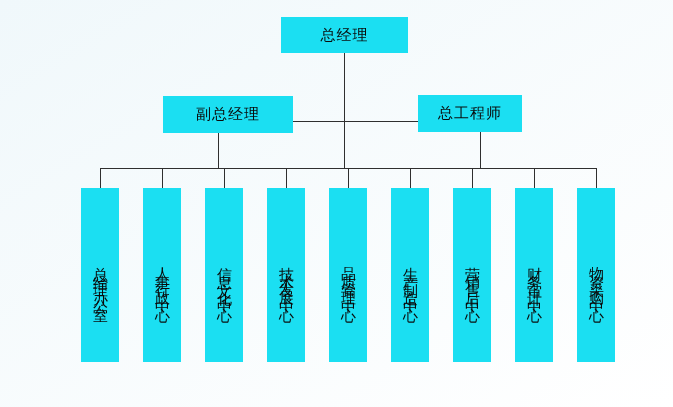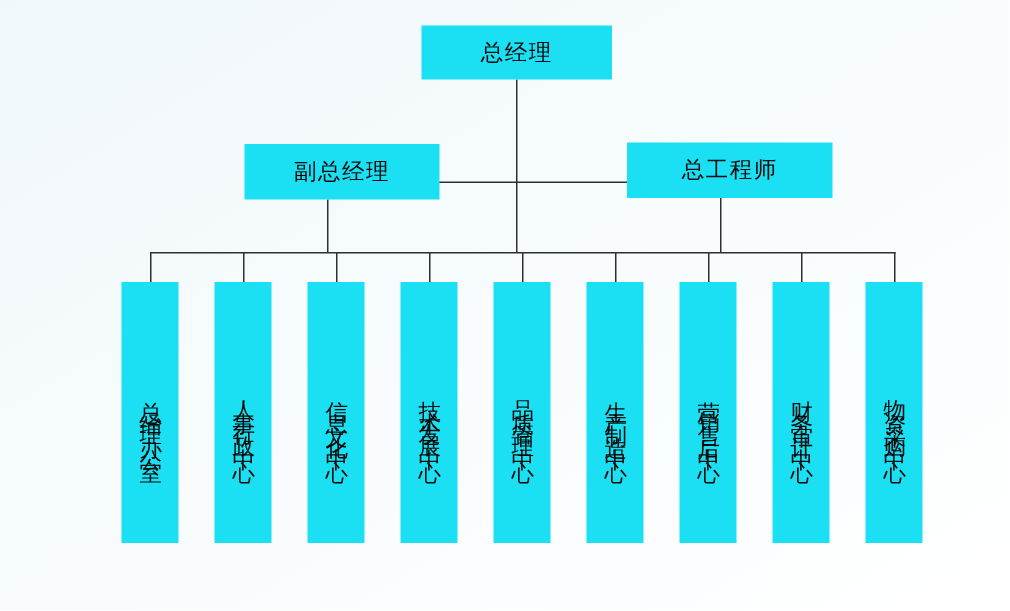"总工程师" .node-ce { width: 137px -> 104px }
